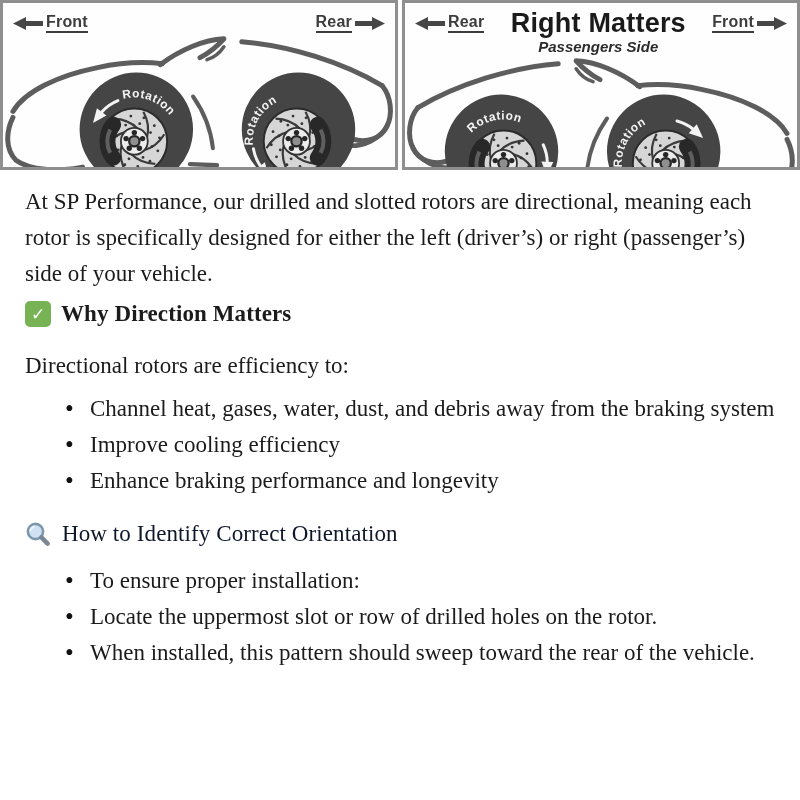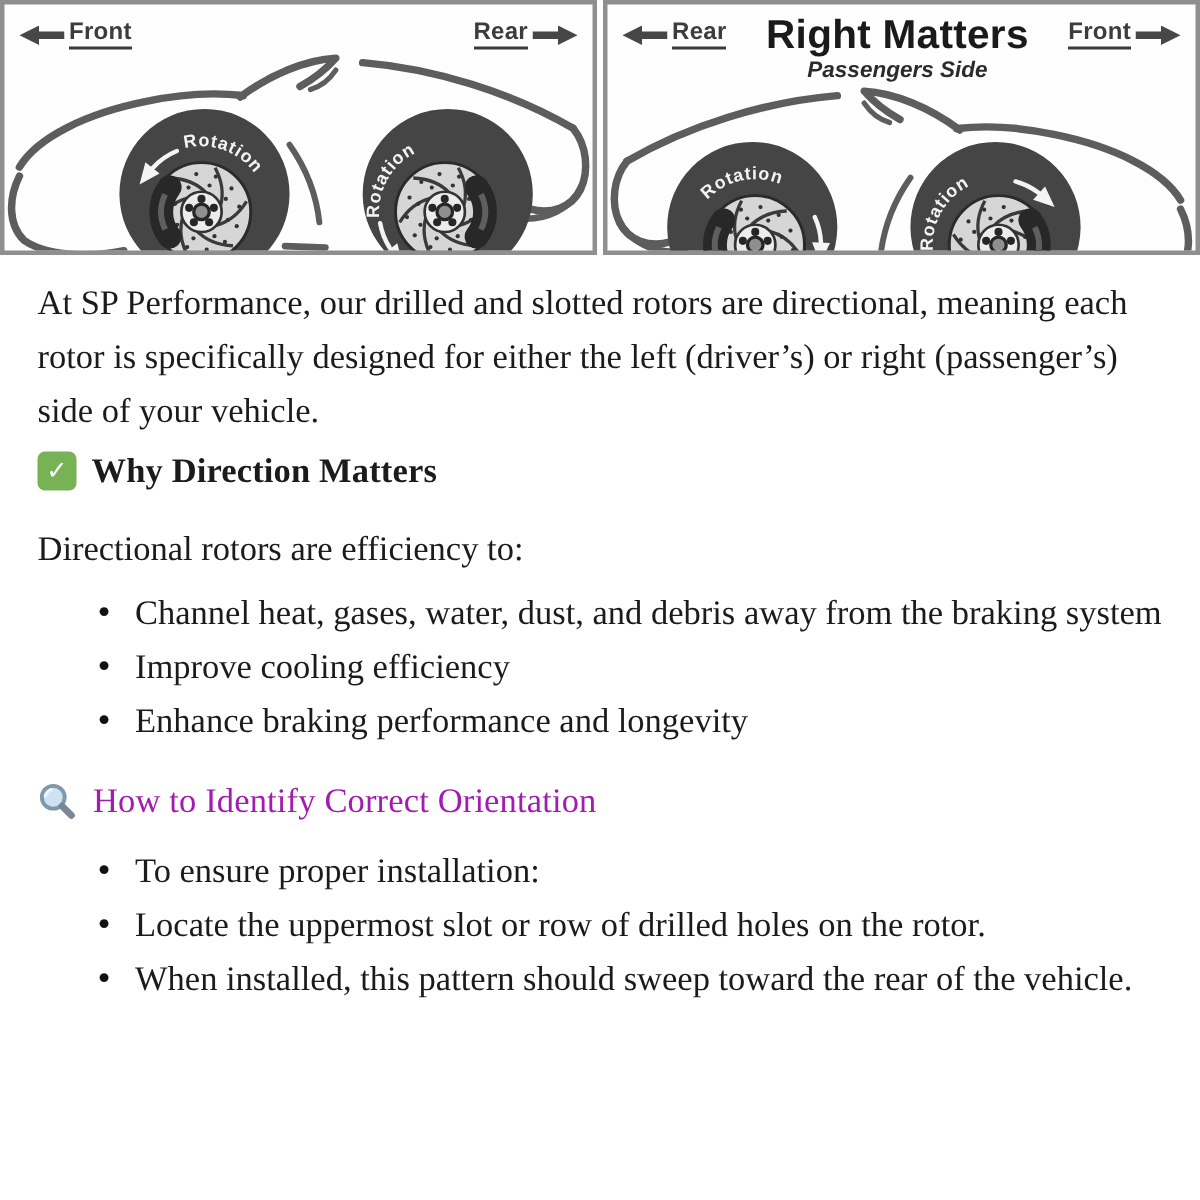"How to Identify Correct Orientation" .h2m { color: #a21caf -> #0f172a }
